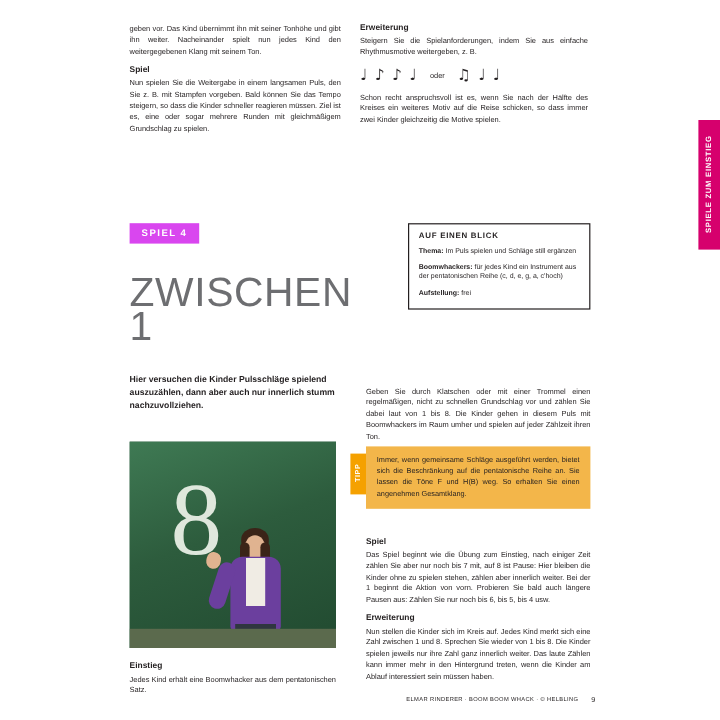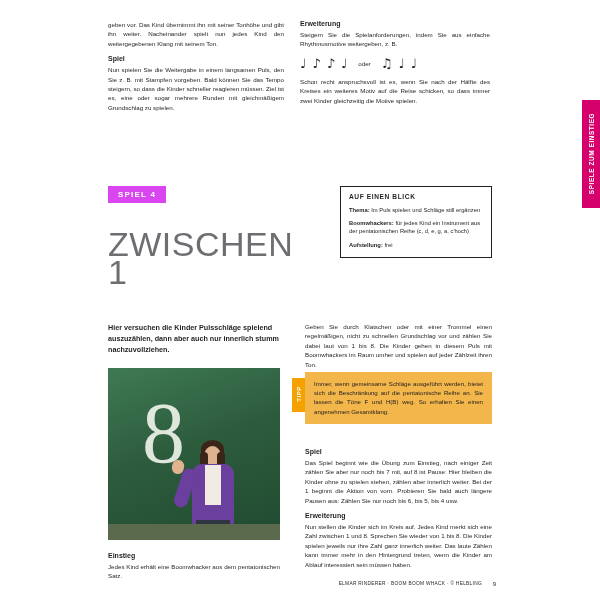"Hier versuchen die Kinder Pulsschläge" .lead { top: 322px -> 310px }
